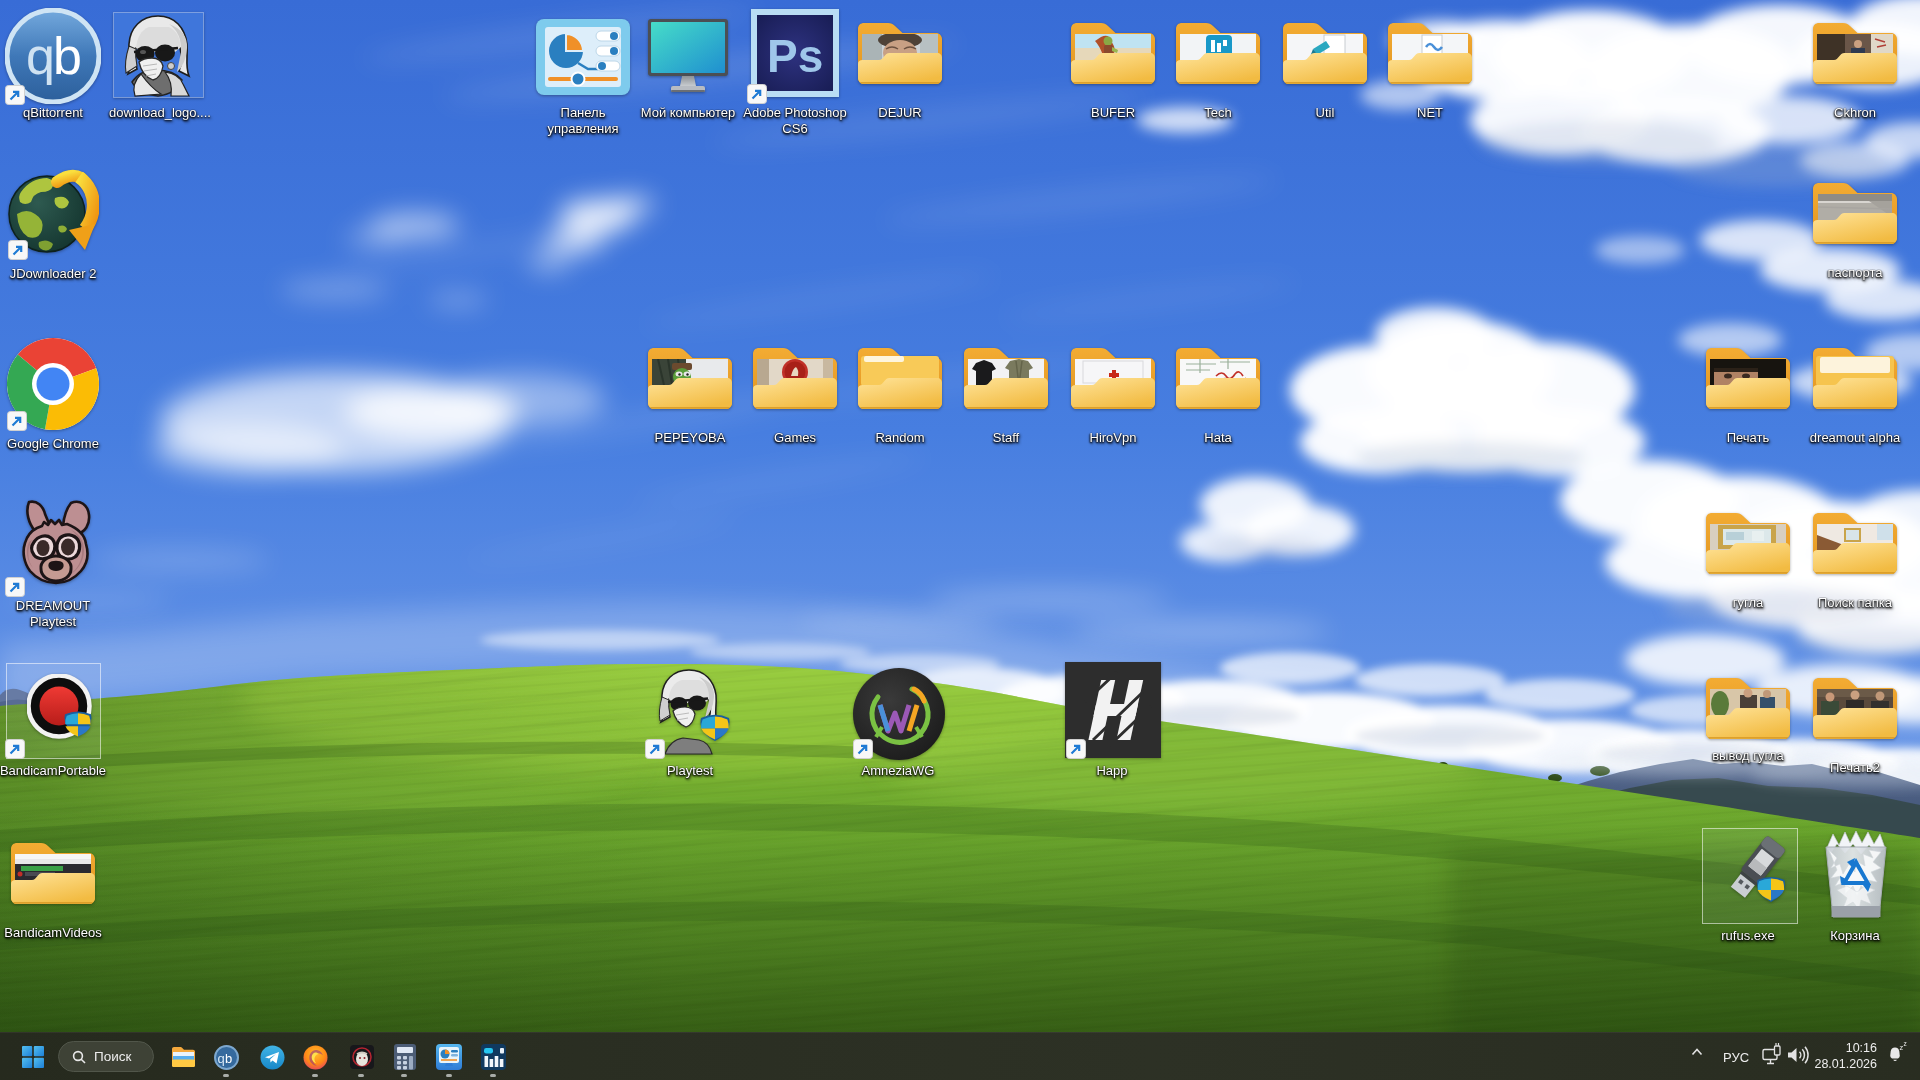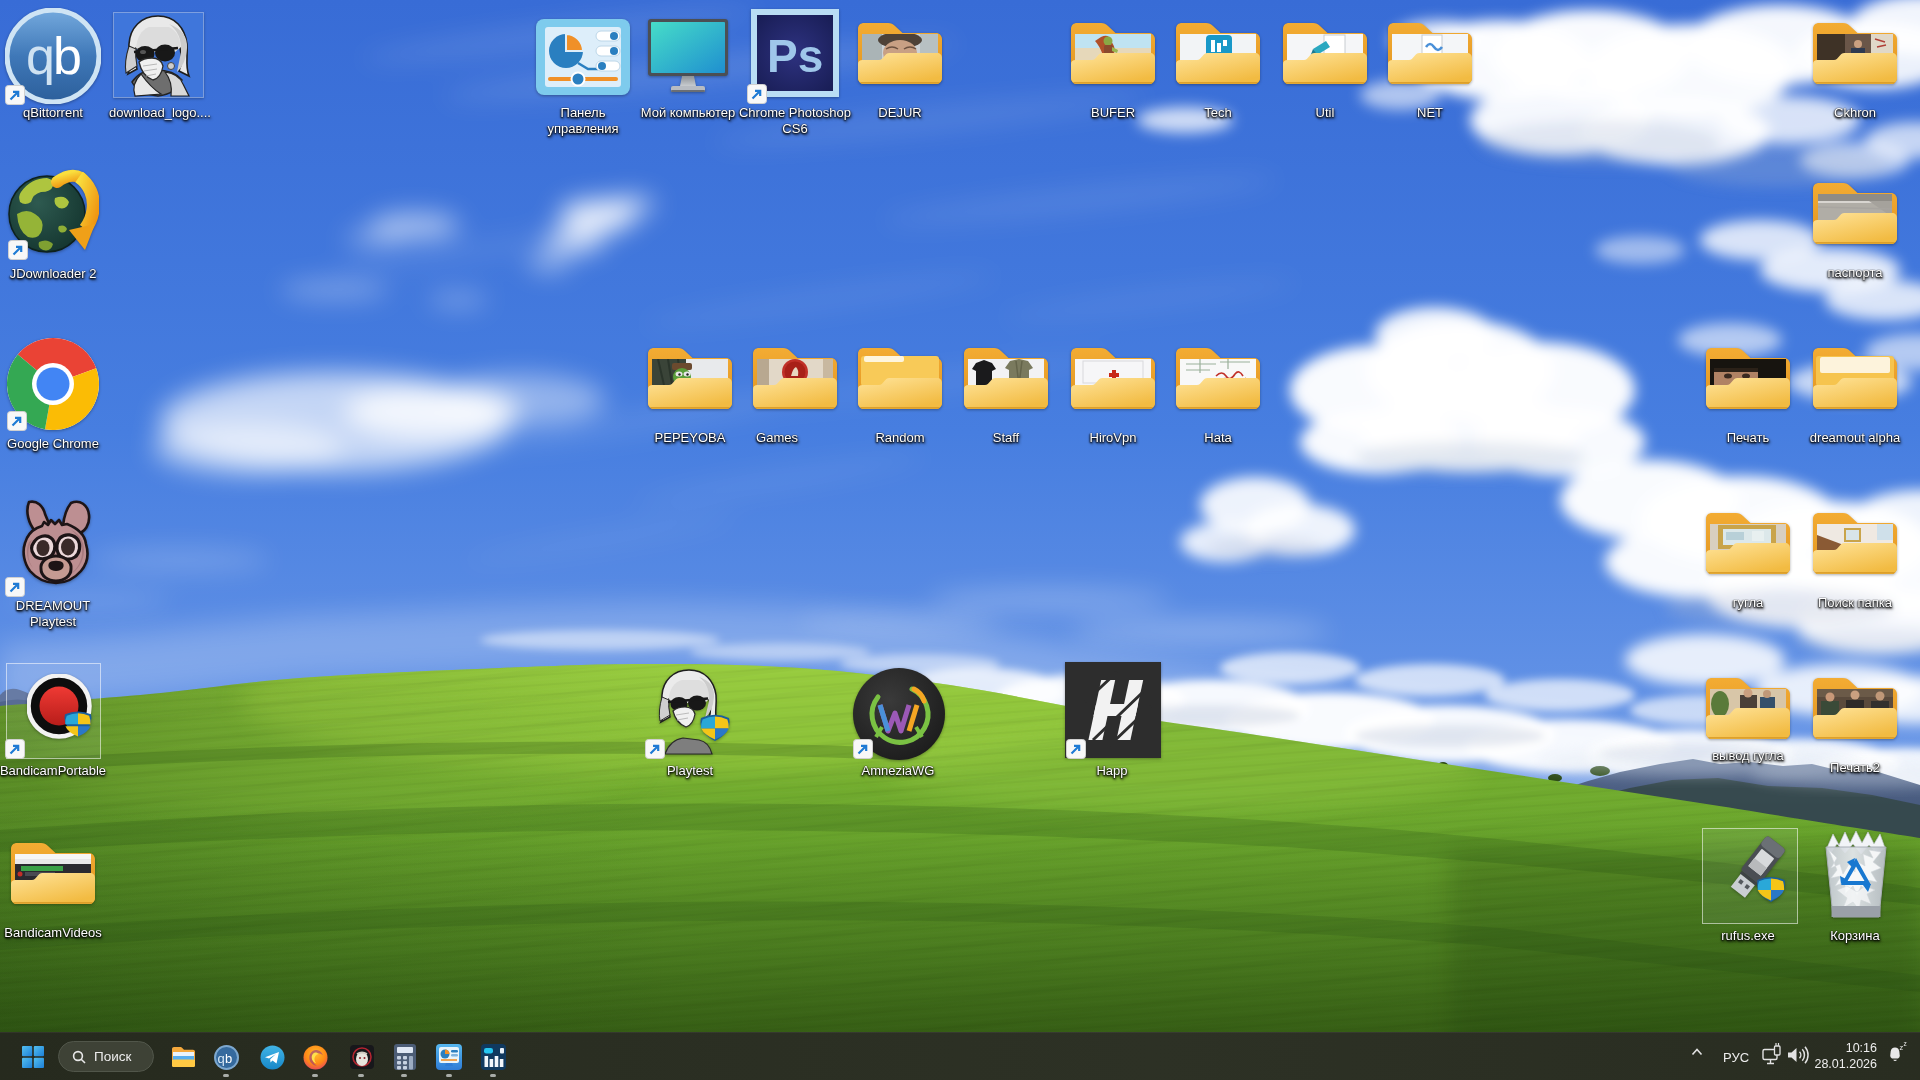"Chrome Photoshop" div { text: Chrome -> Adobe }
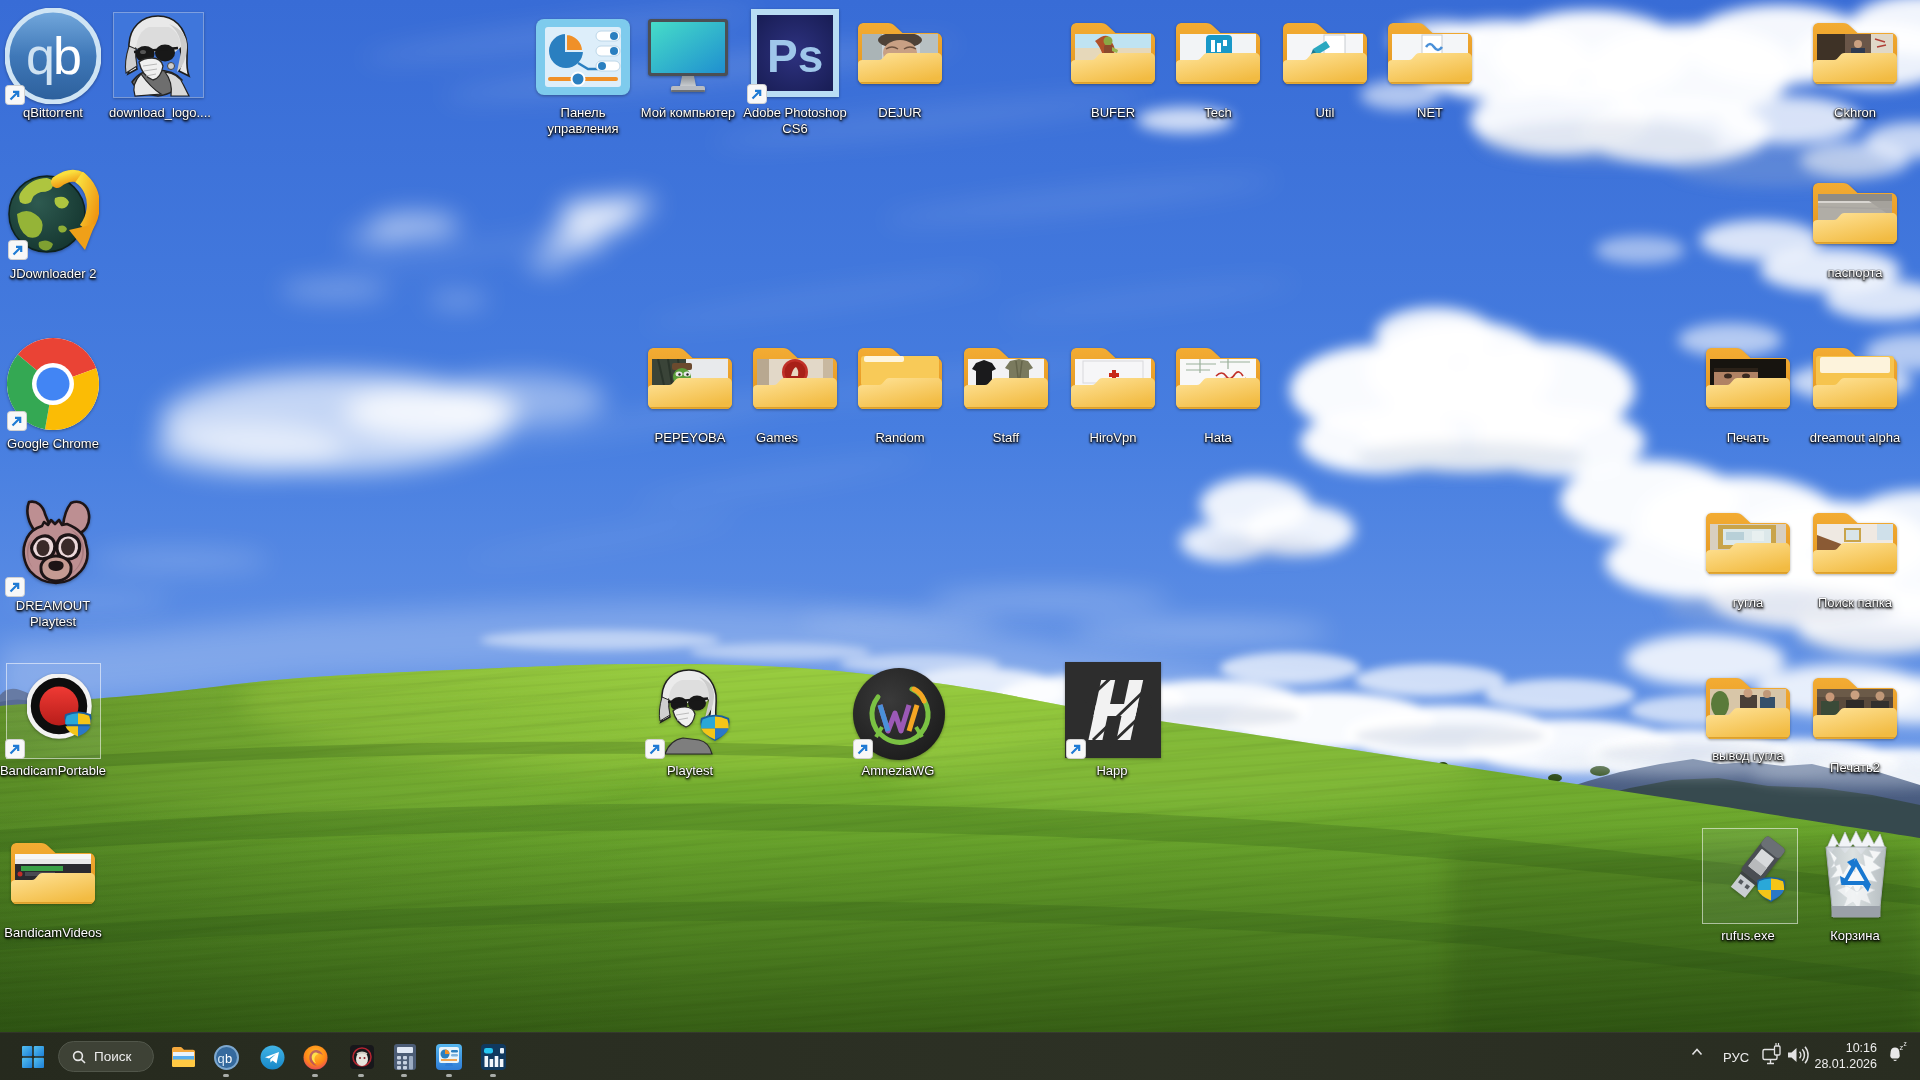"Games" div.lb { left: 712px -> 730px }
